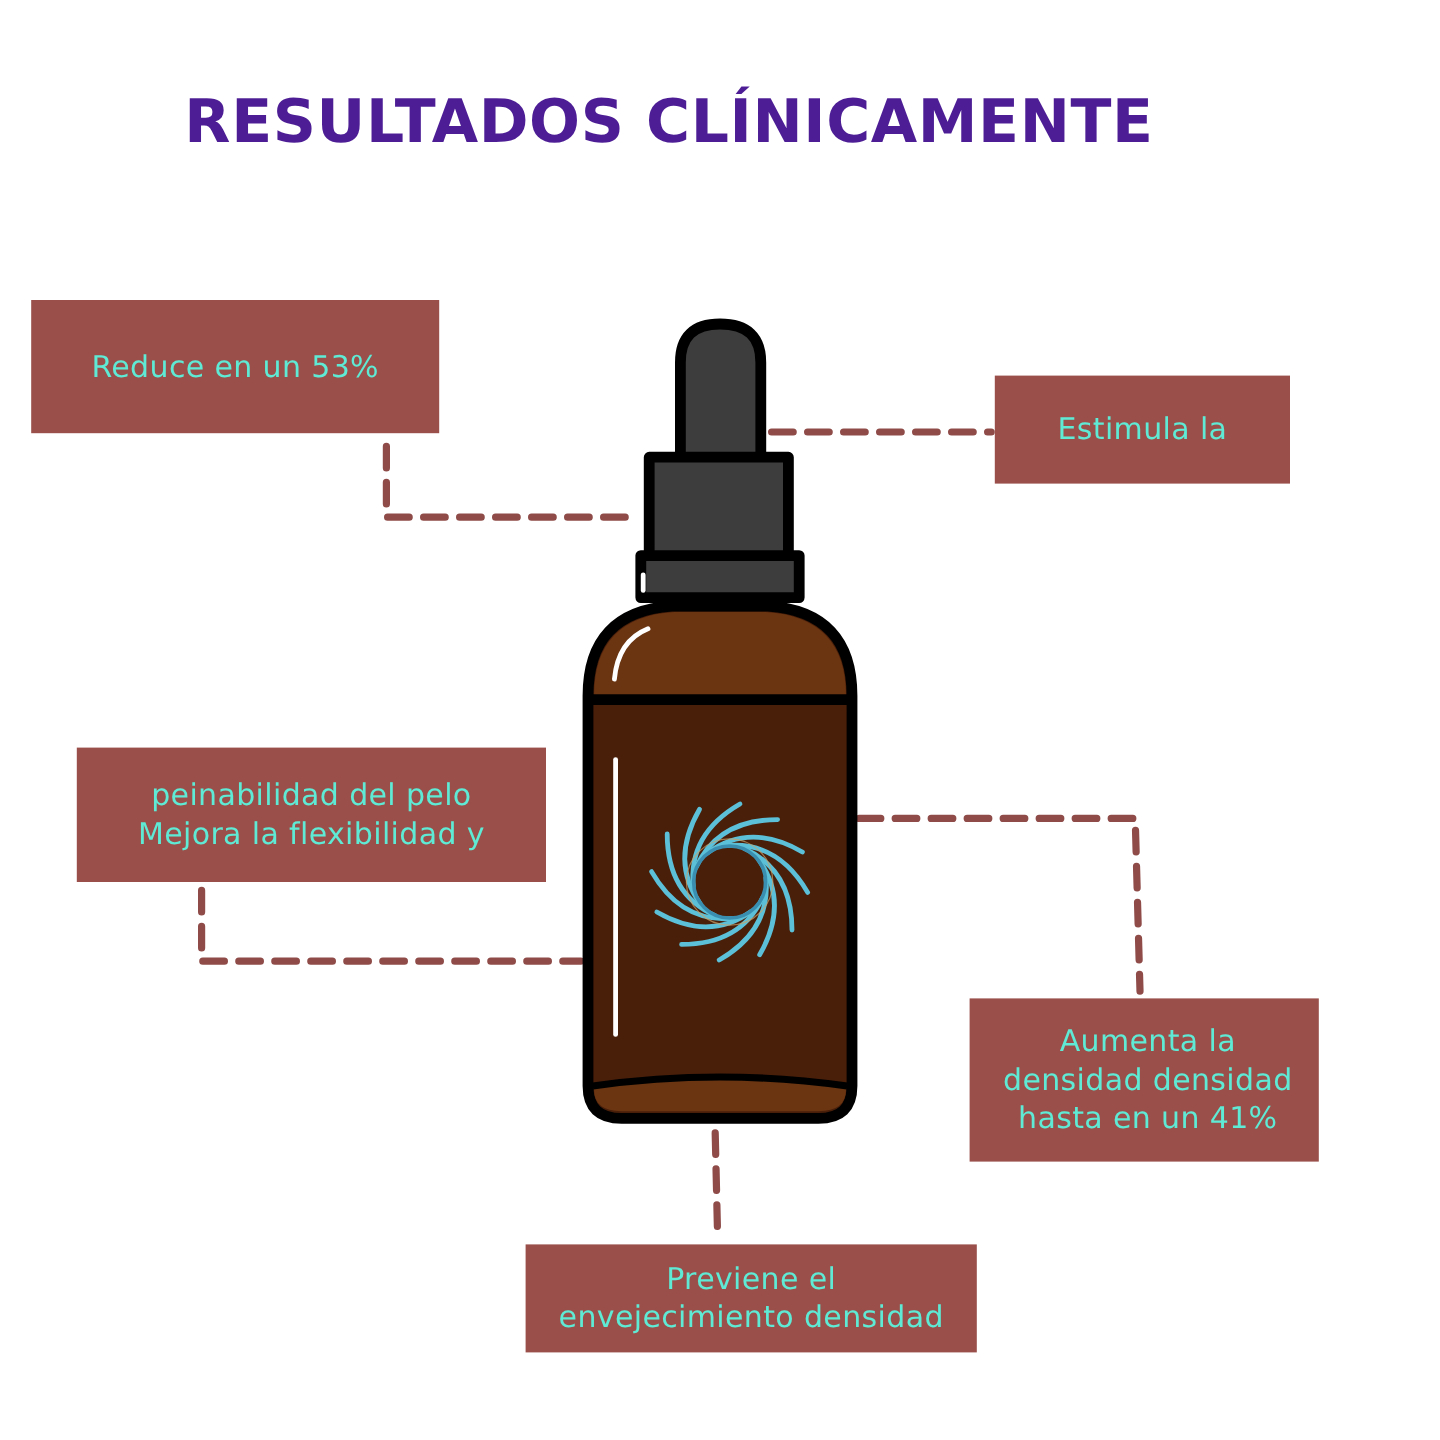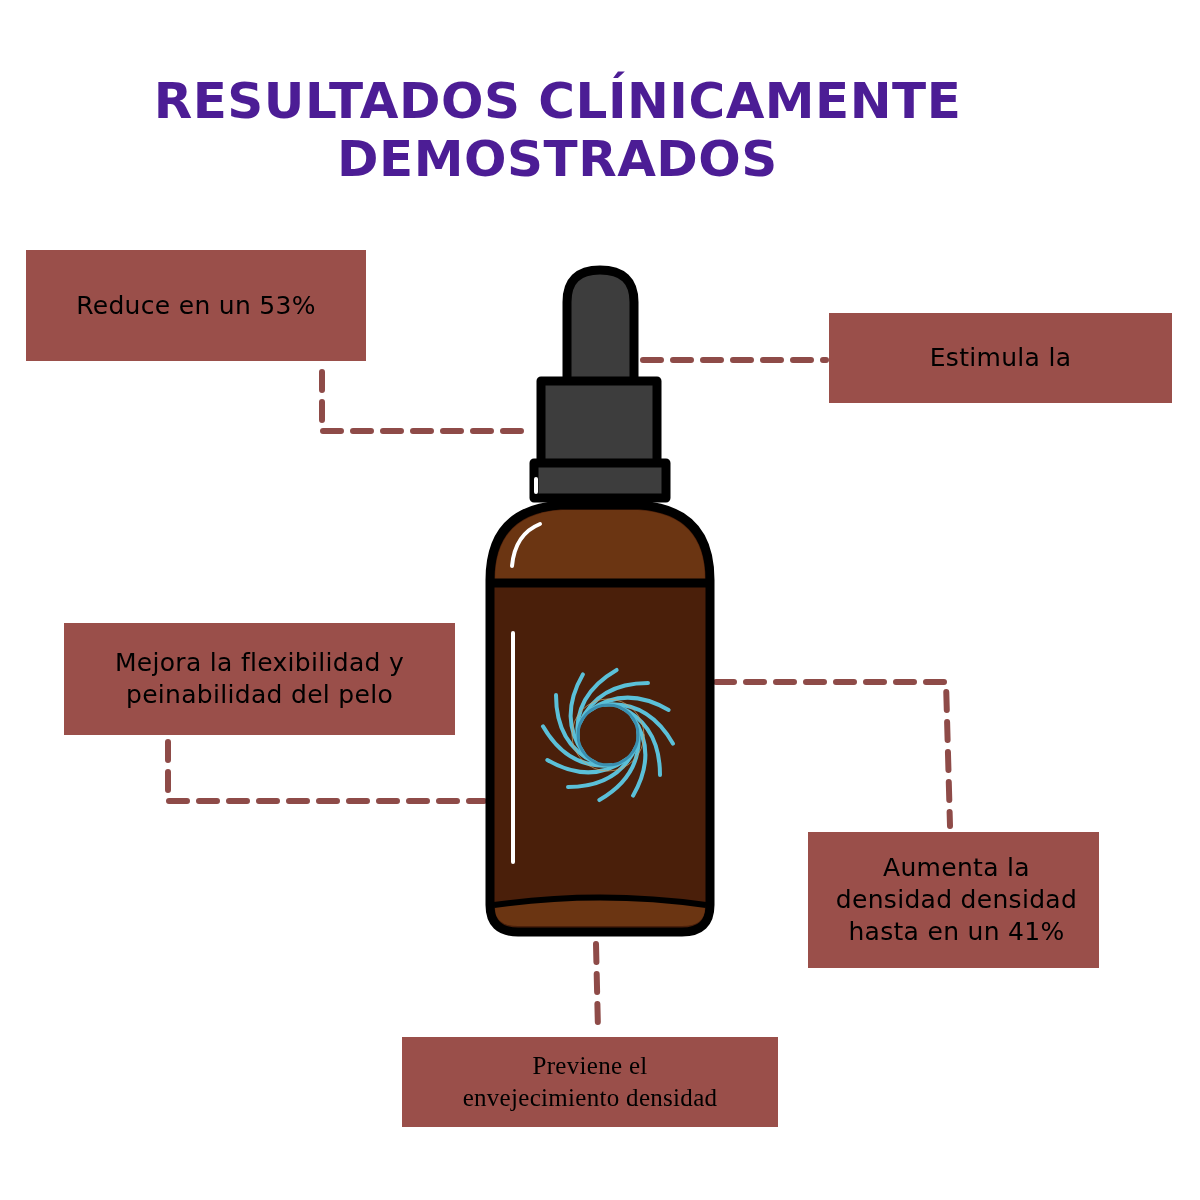"DEMOSTRADOS" span { html: <span>DEMOSTRADOS</span> -> none }
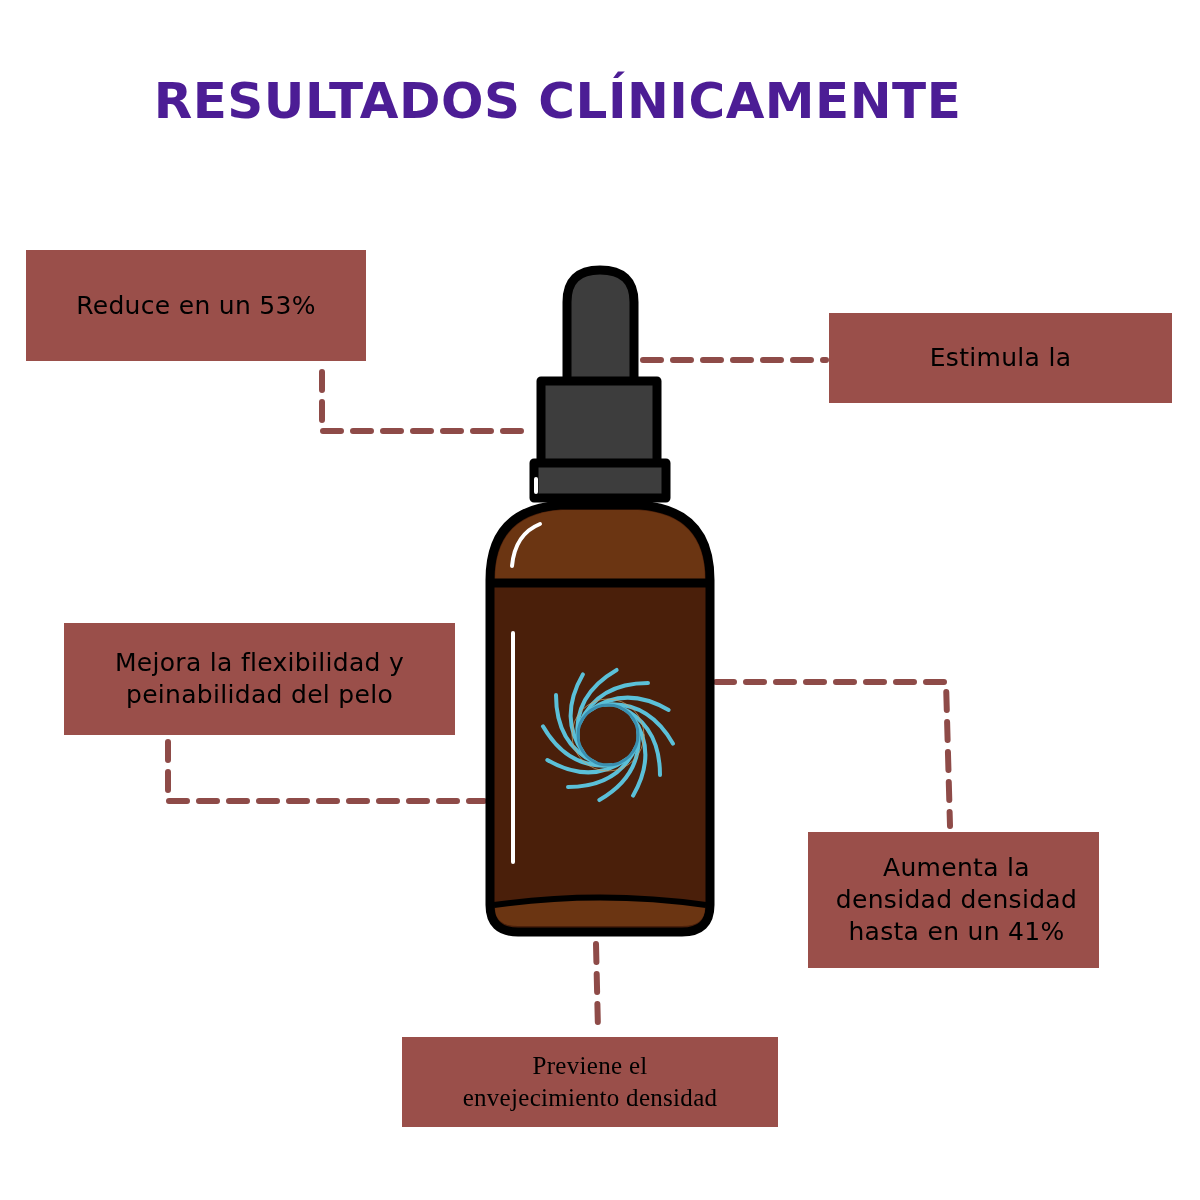"Reduce en un 53%" .box { color: #000000 -> #5eead4 }
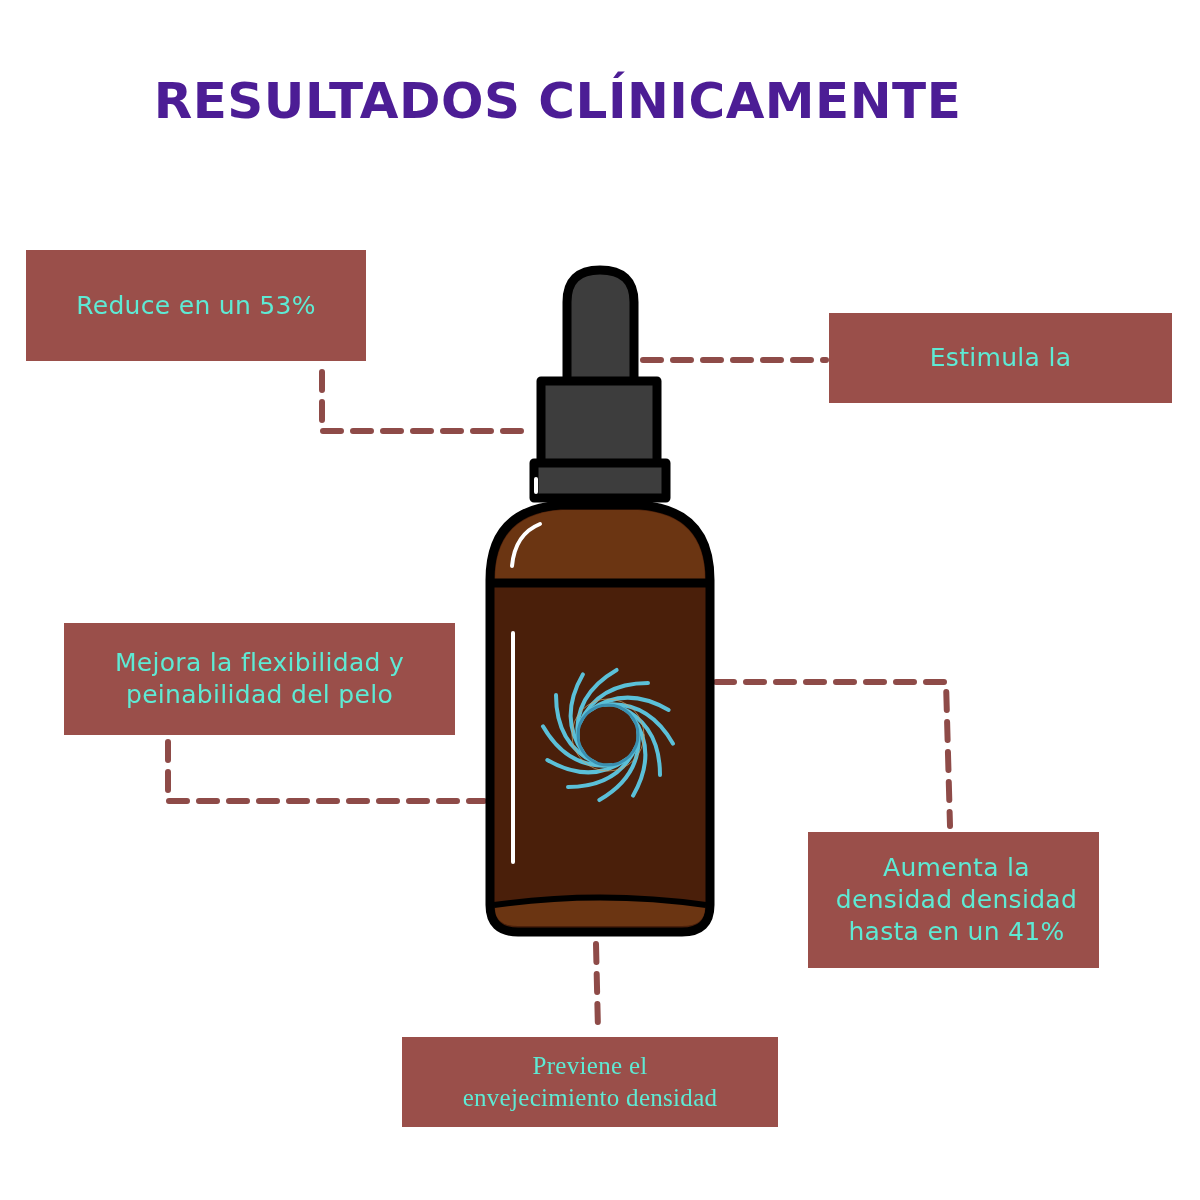"Estimula la" #box-estimula { width: 343px -> 246px }
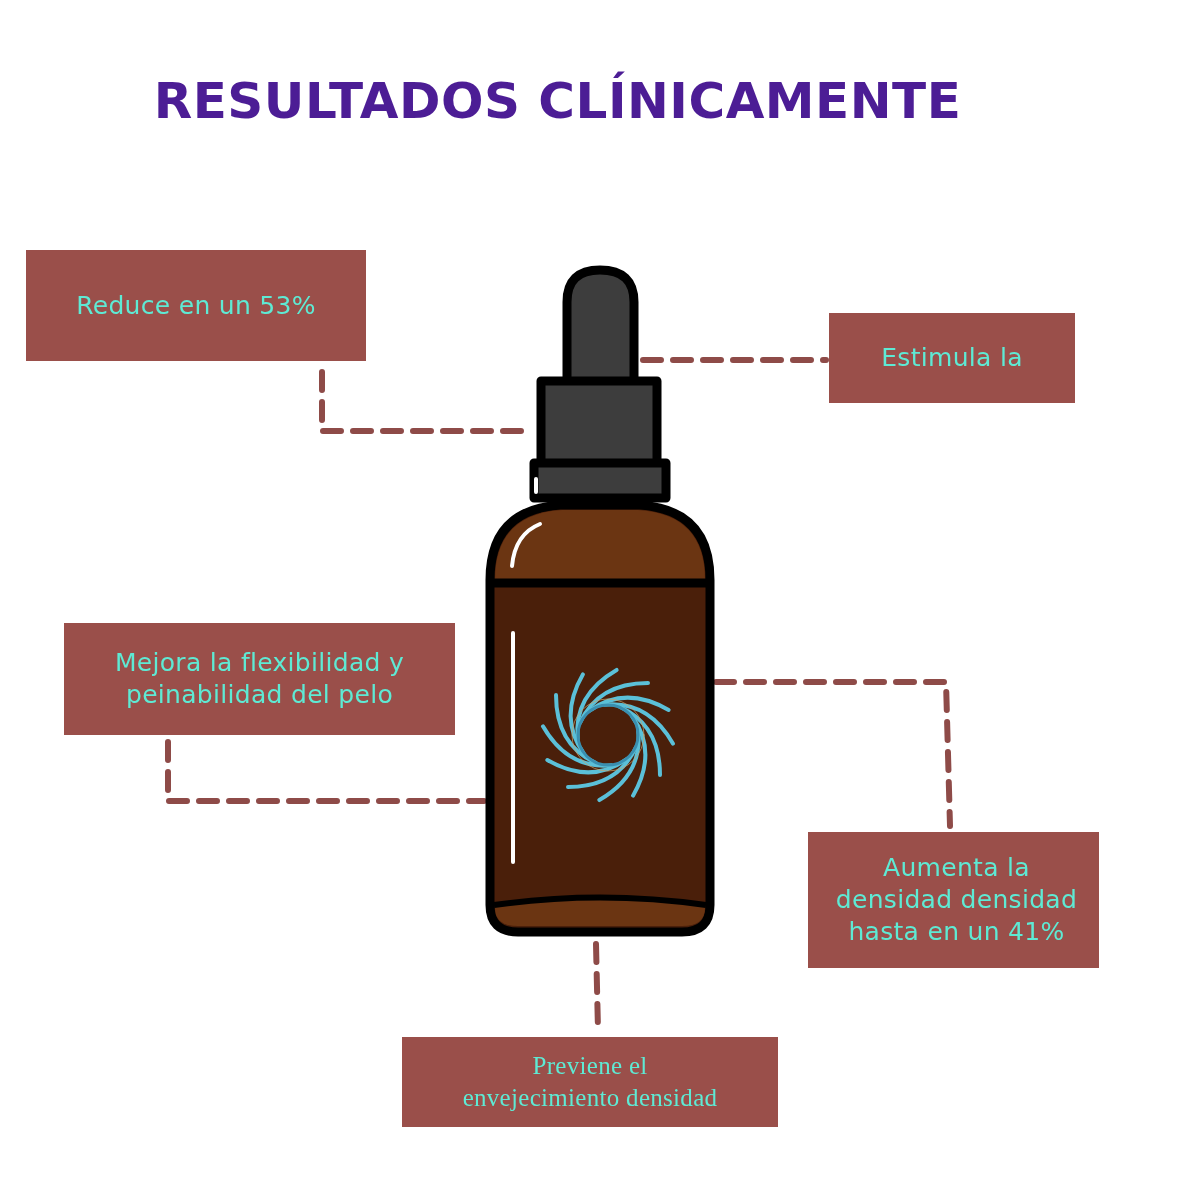"Mejora la flexibilidad y" span { order: before "peinabilidad del pelo" -> after "peinabilidad del pelo" }
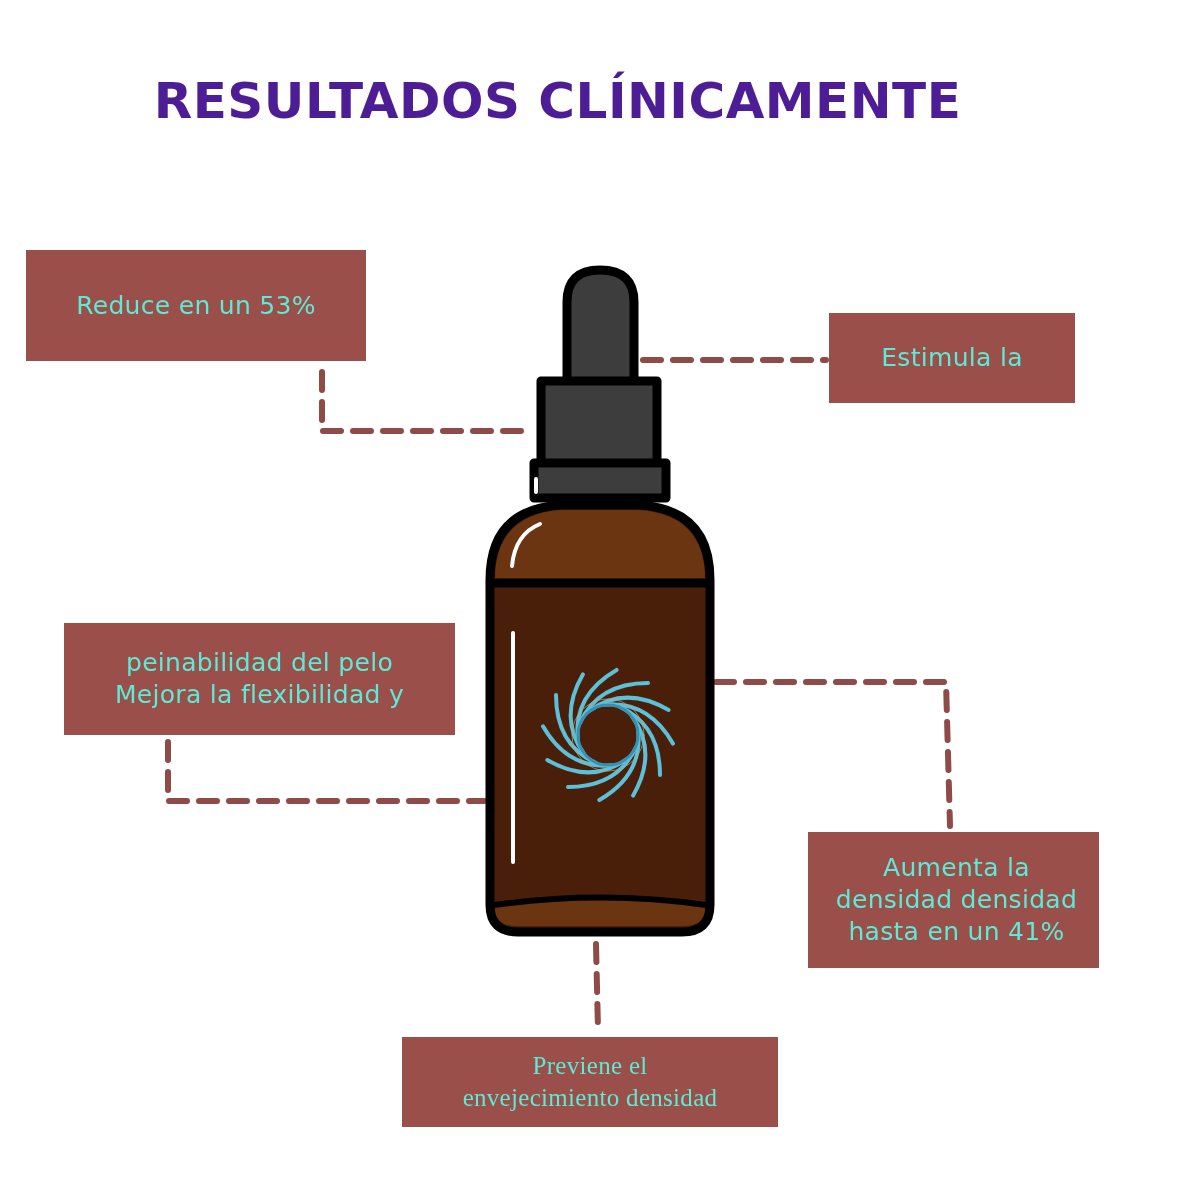"Previene el" #box-previene { font-family: Liberation Serif, serif -> none; left: 402px -> 438px }
